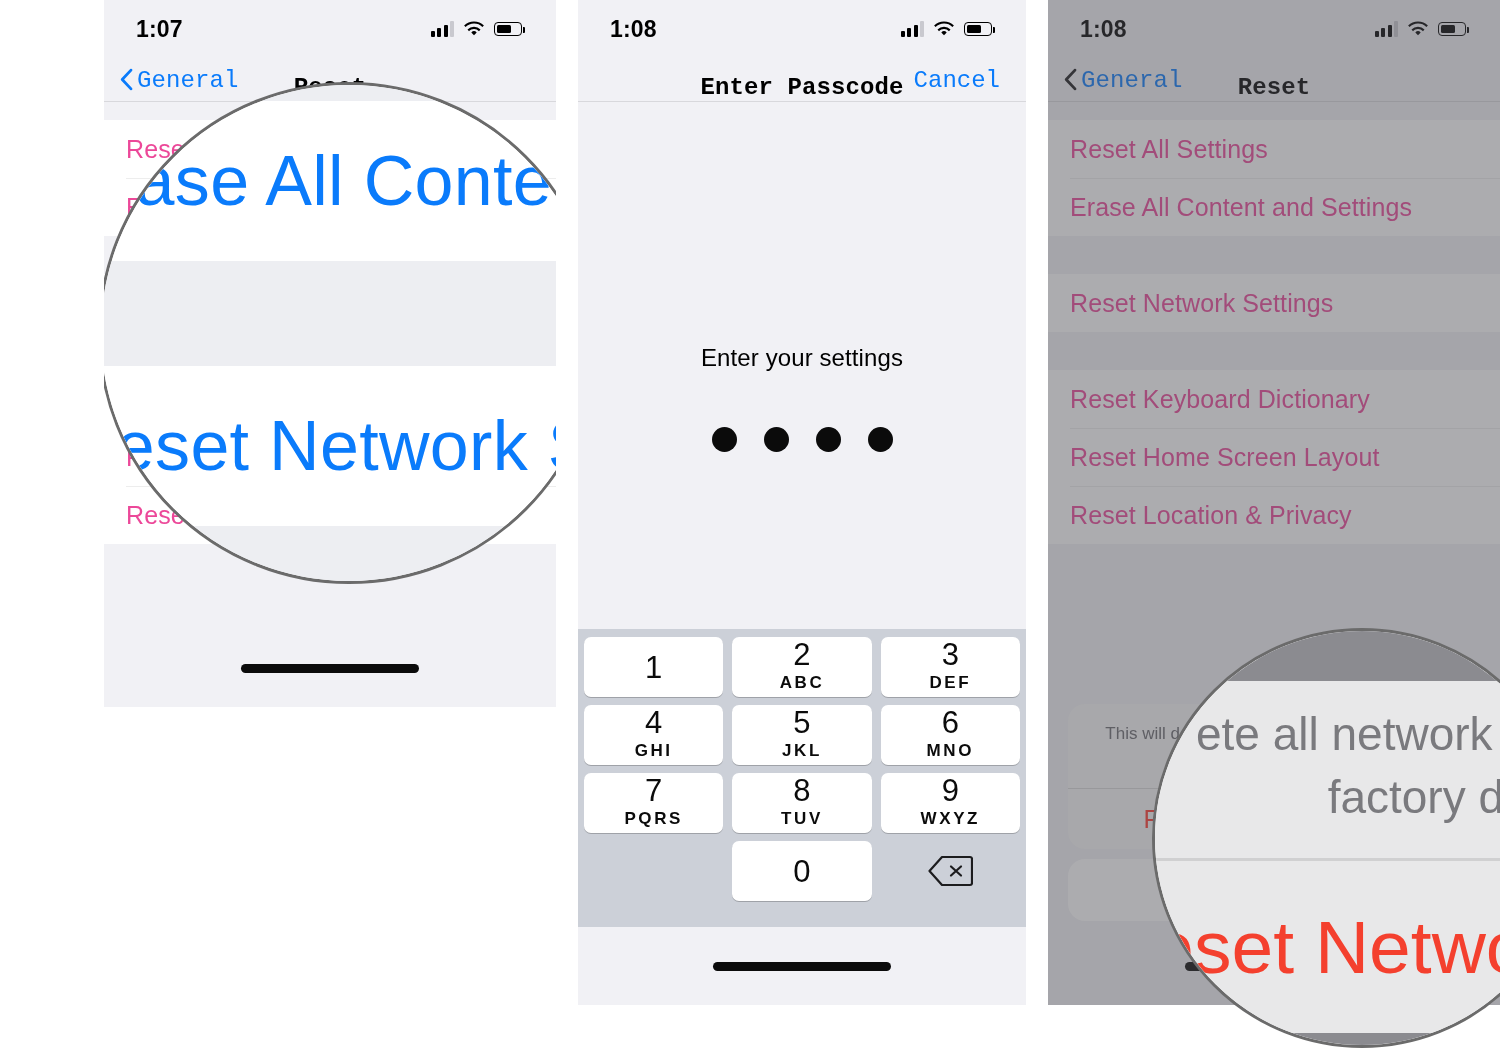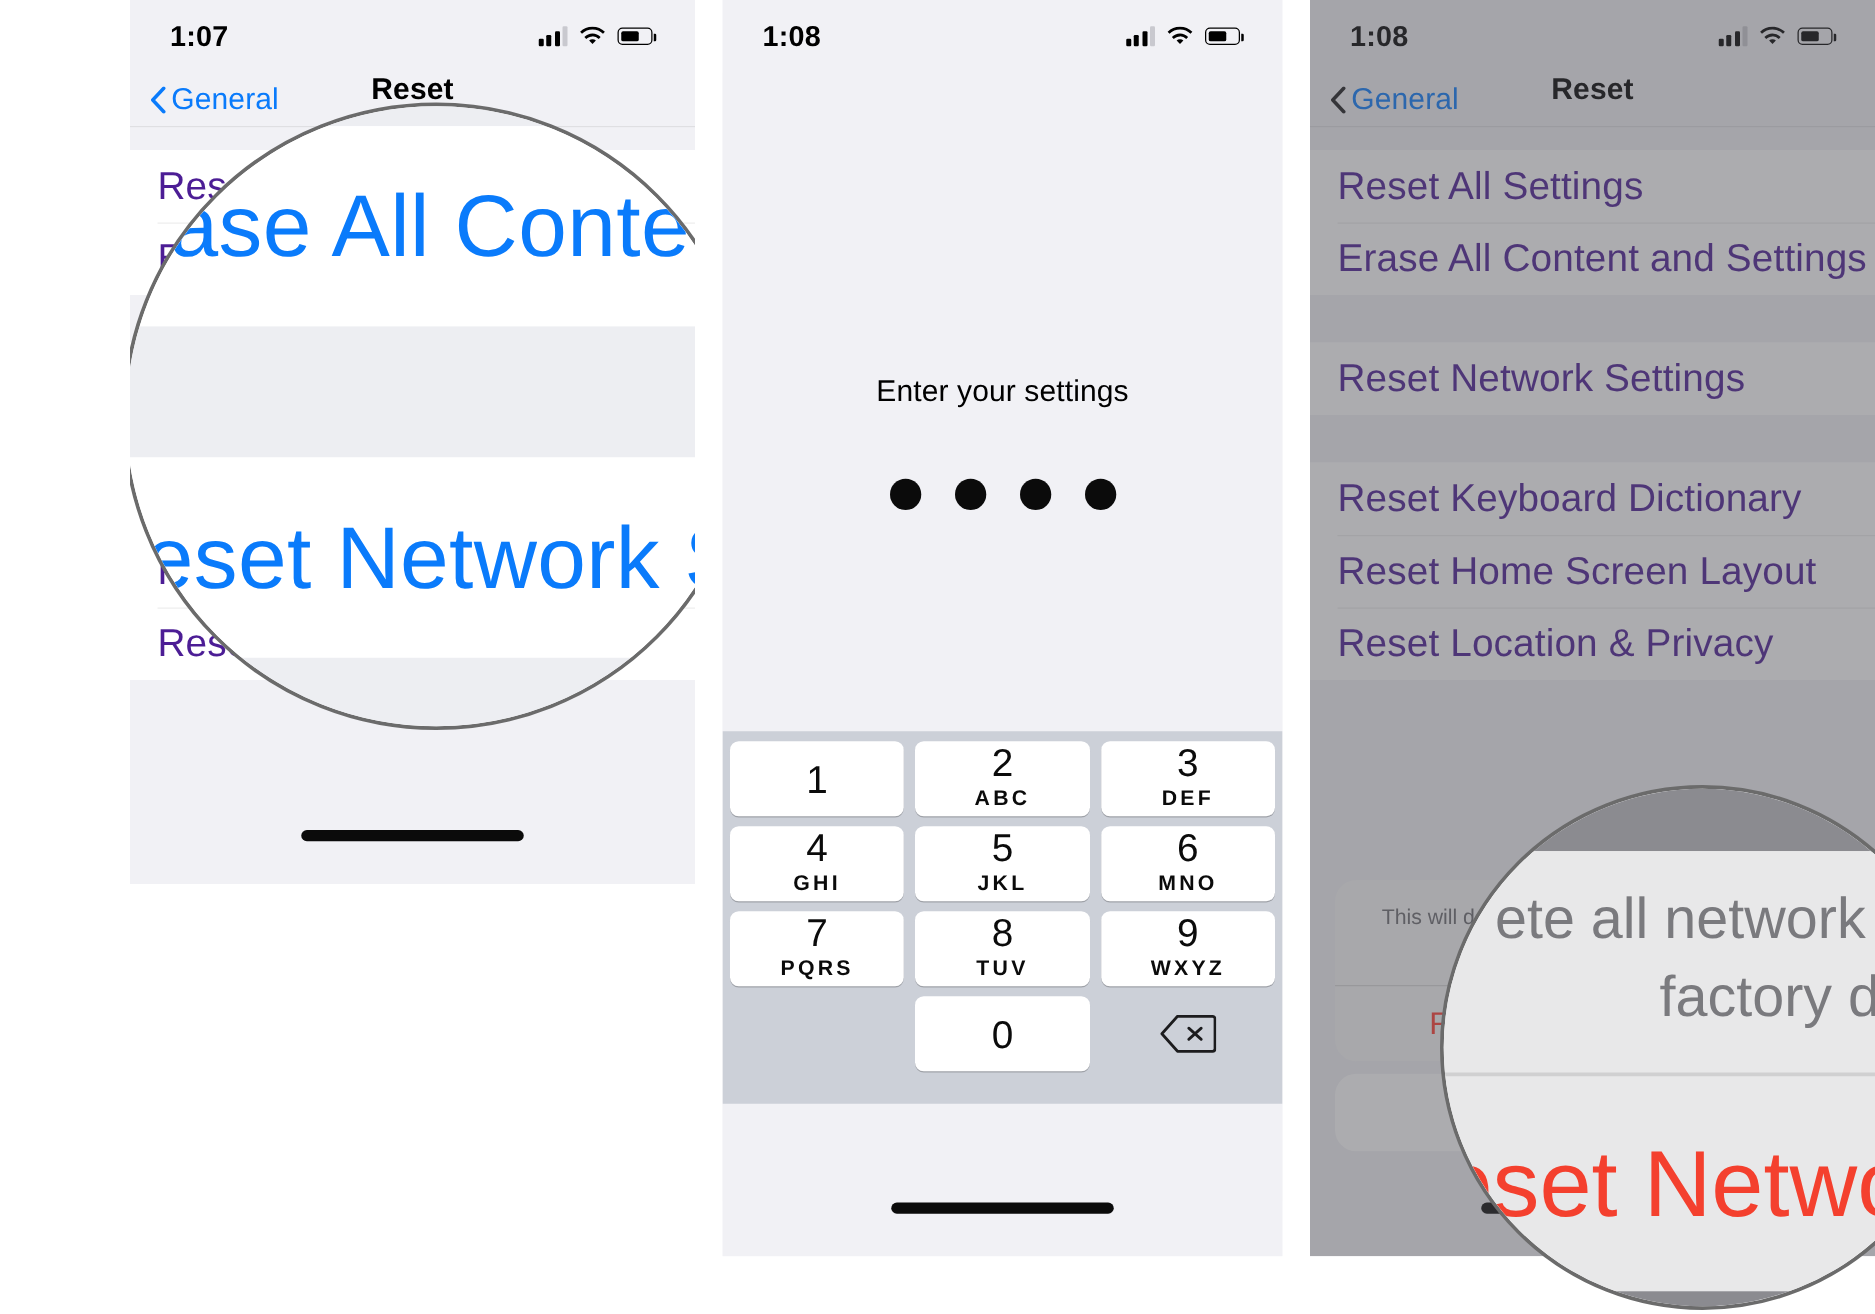"General" .navbar { align-items: flex-start -> flex-end; font-family: none -> Liberation Mono, monospace }
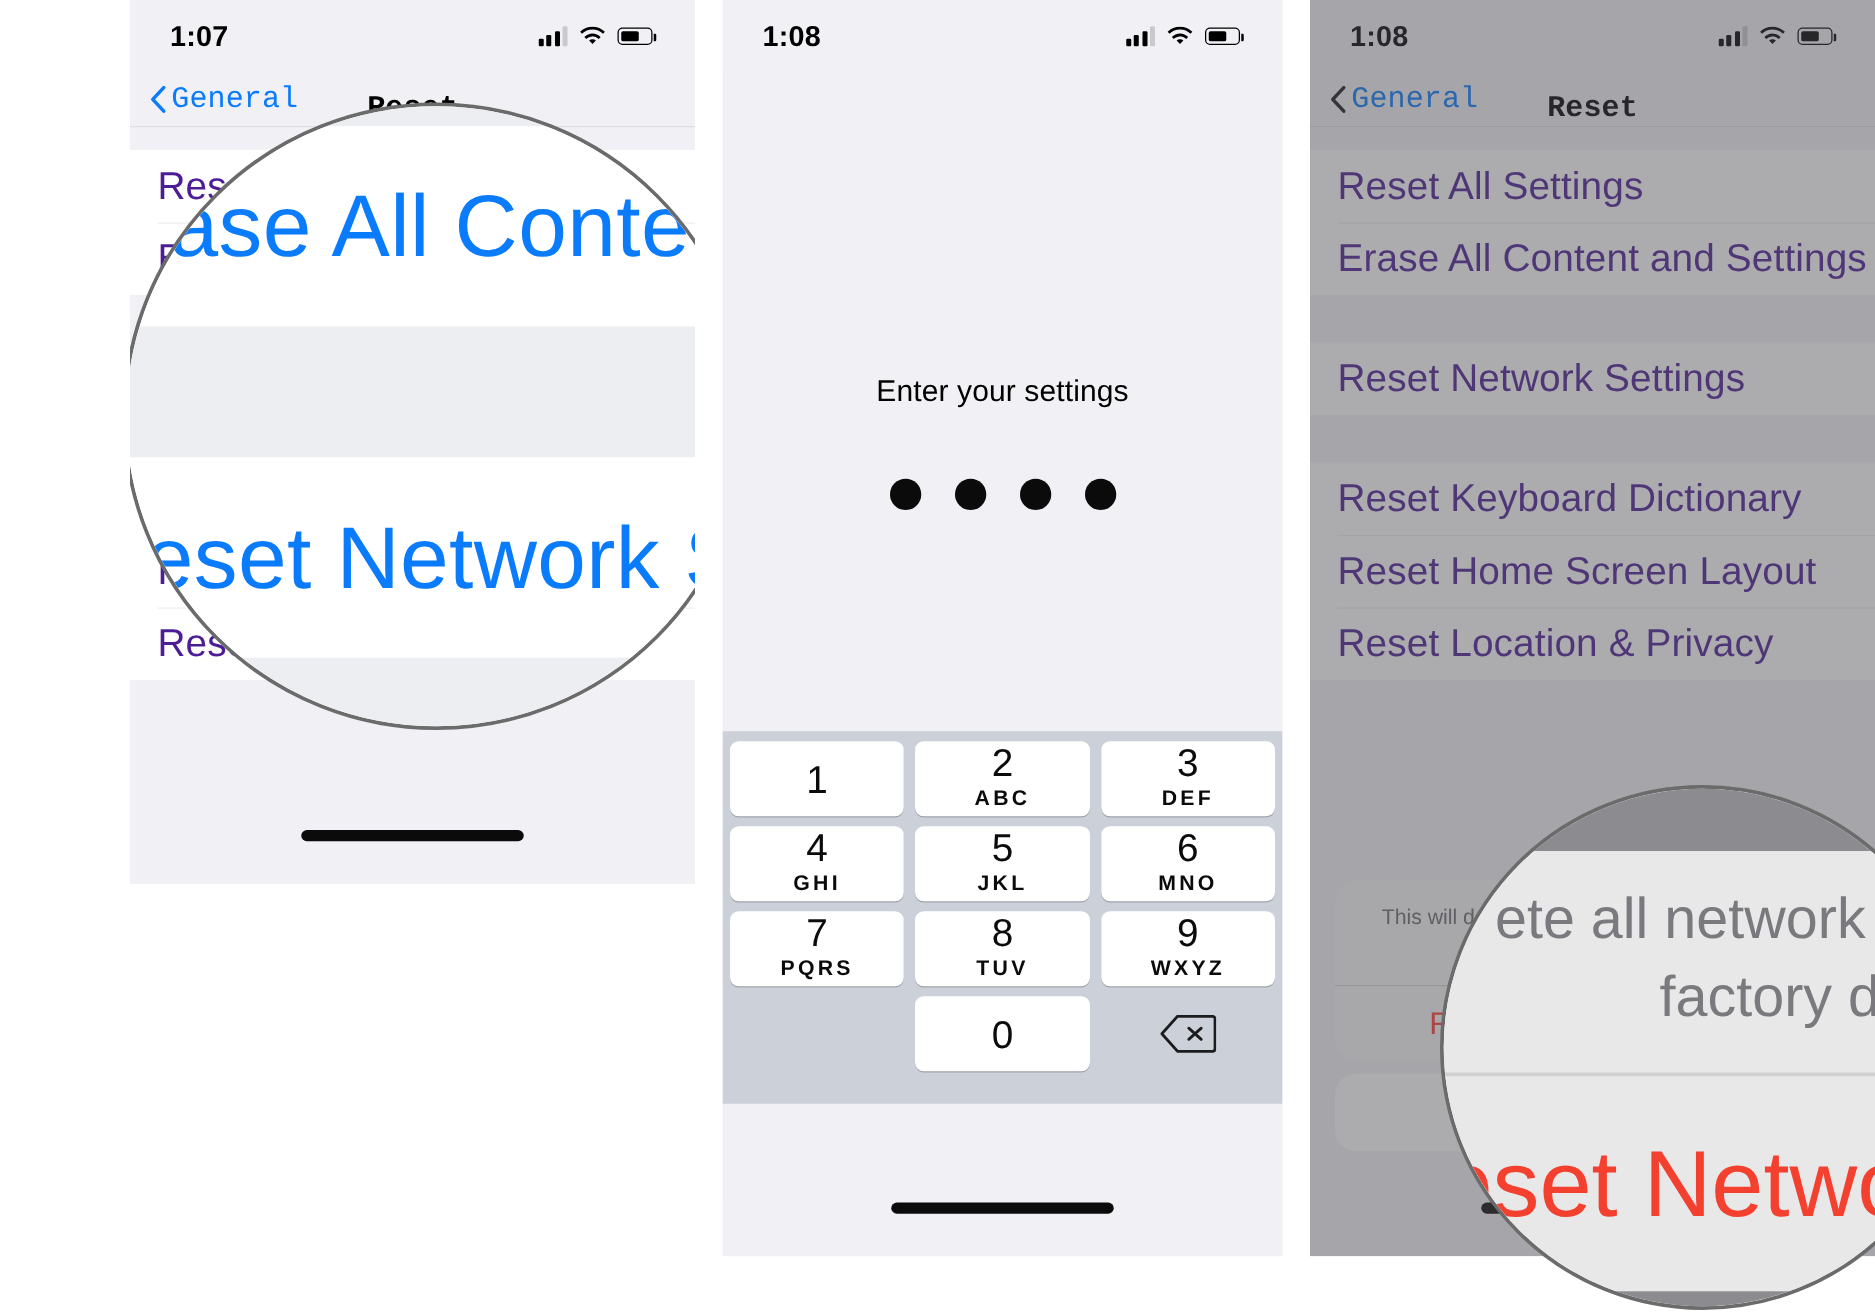"Enter Passcode" div.navbar { html: none -> <div> <div>Enter Passcode</div> <div>Cancel</div> </div> }
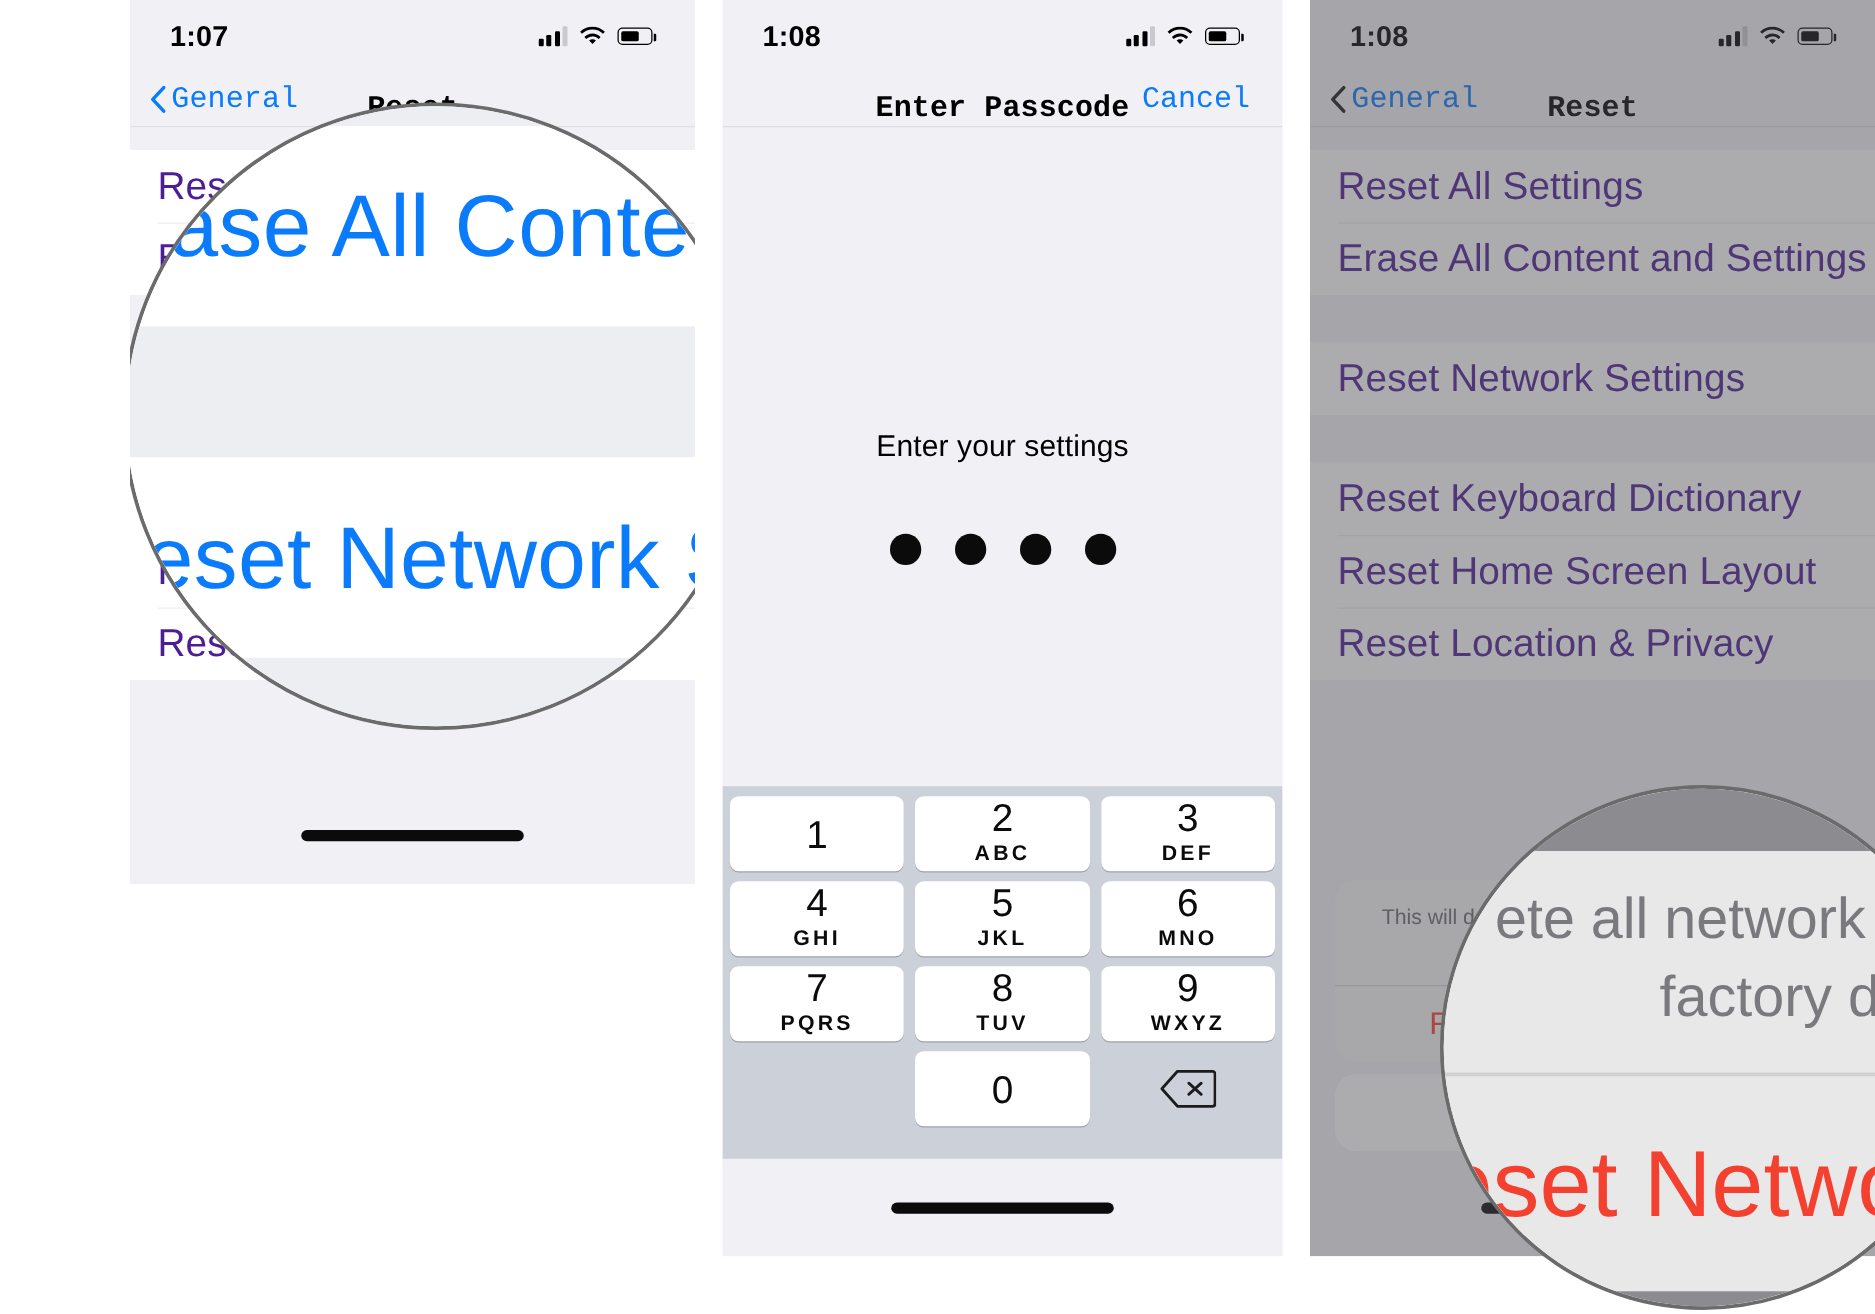"Reset All Settings" .row-label { color: #4c1d95 -> #ec4899; font-size: 31px -> 25px }
